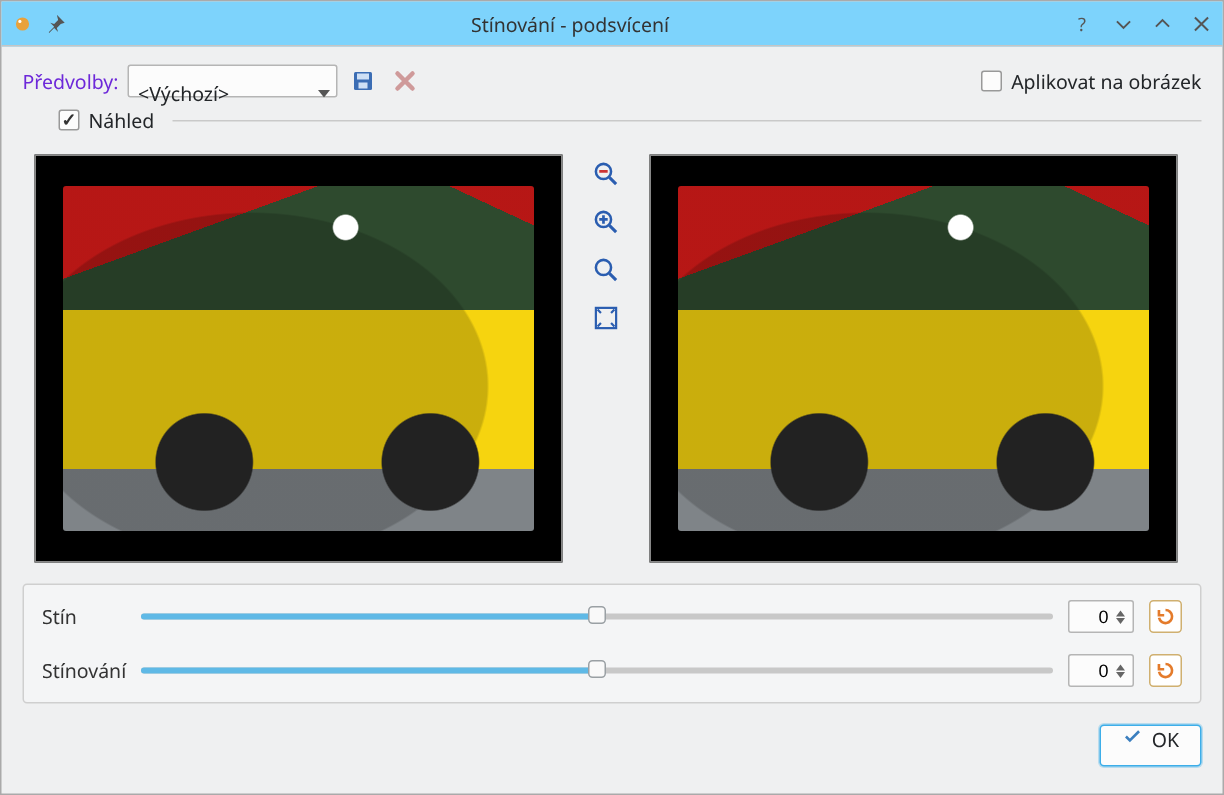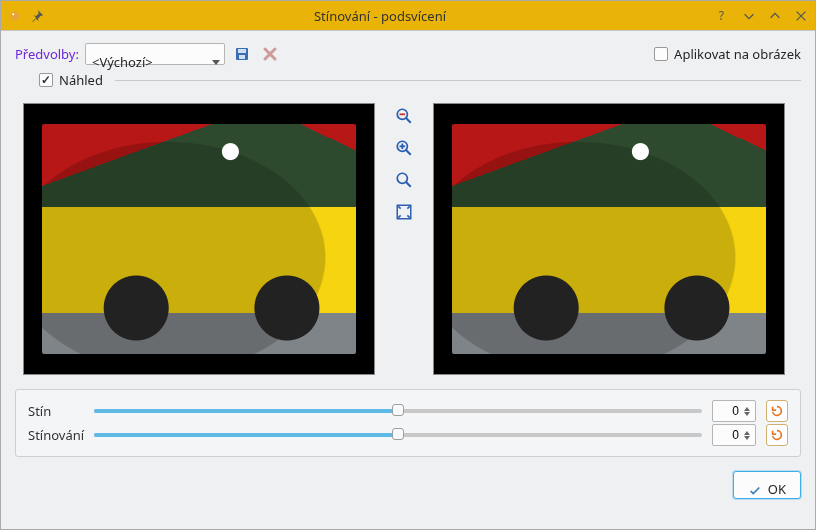"Stínování - podsvícení" .titlebar { background: #eab308 -> #7dd3fc }
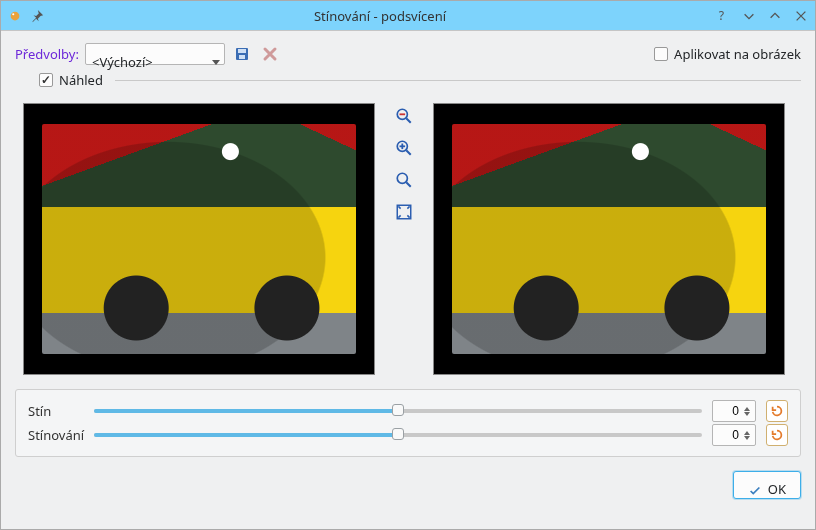"Stín" .sliders { gap: 2px -> 14px }
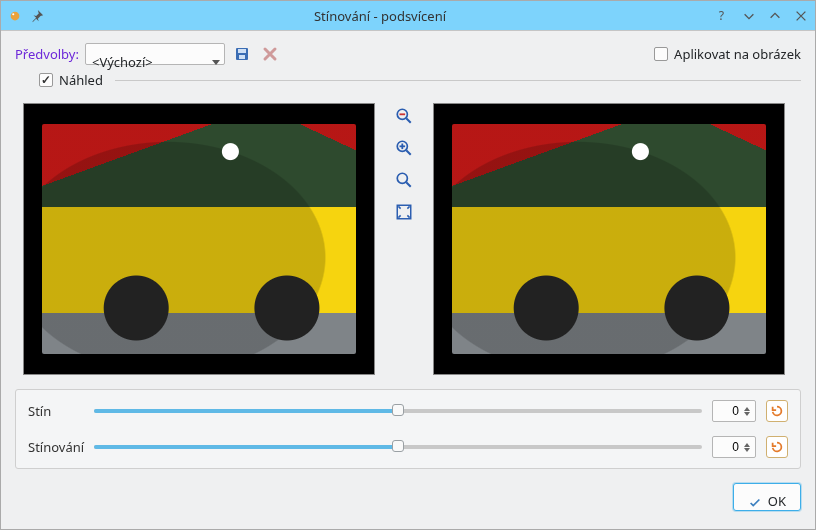"OK" .btn { align-items: flex-end -> flex-start }
